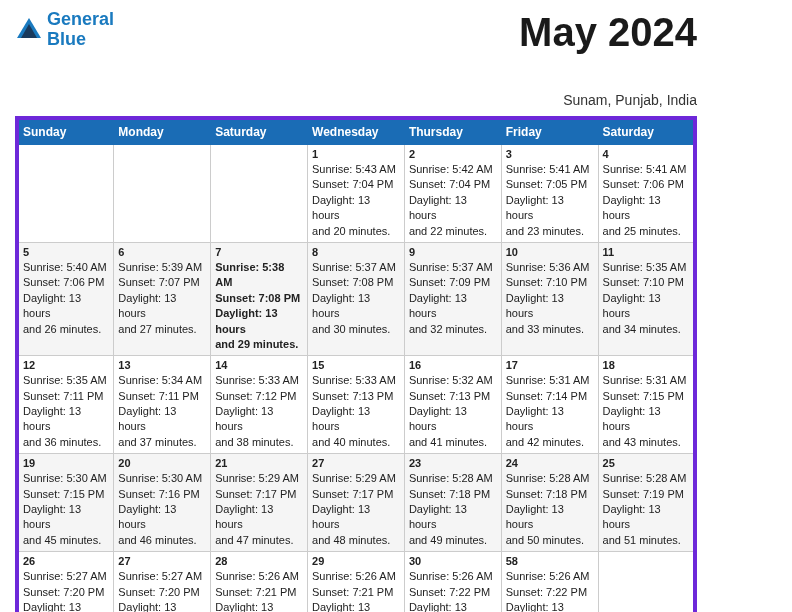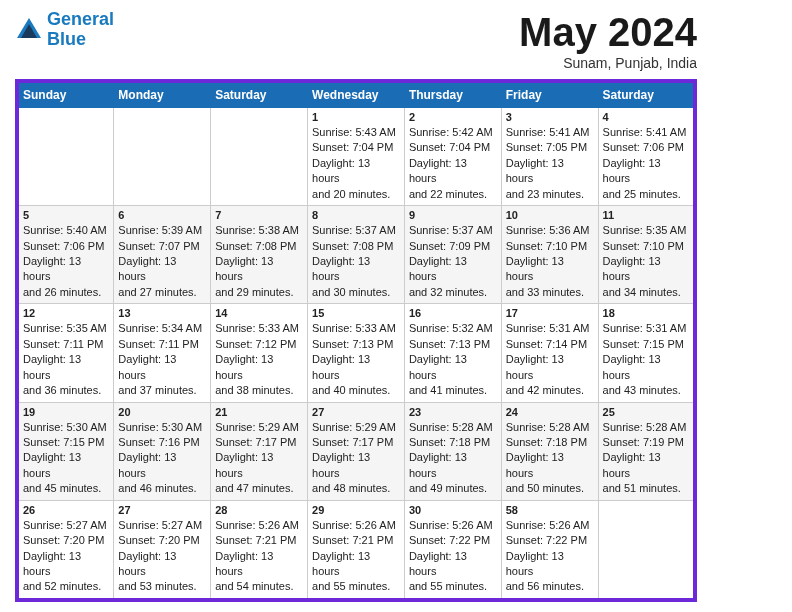"Sunam, Punjab, India" .location { margin-top: none -> 37px }
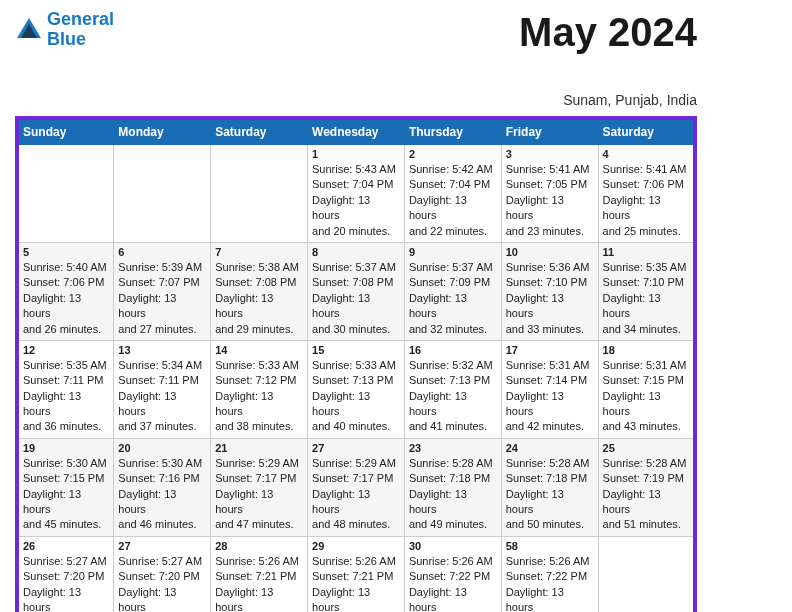"Sunrise: 5:38 AM" div.cell-info { font-weight: none -> bold }
